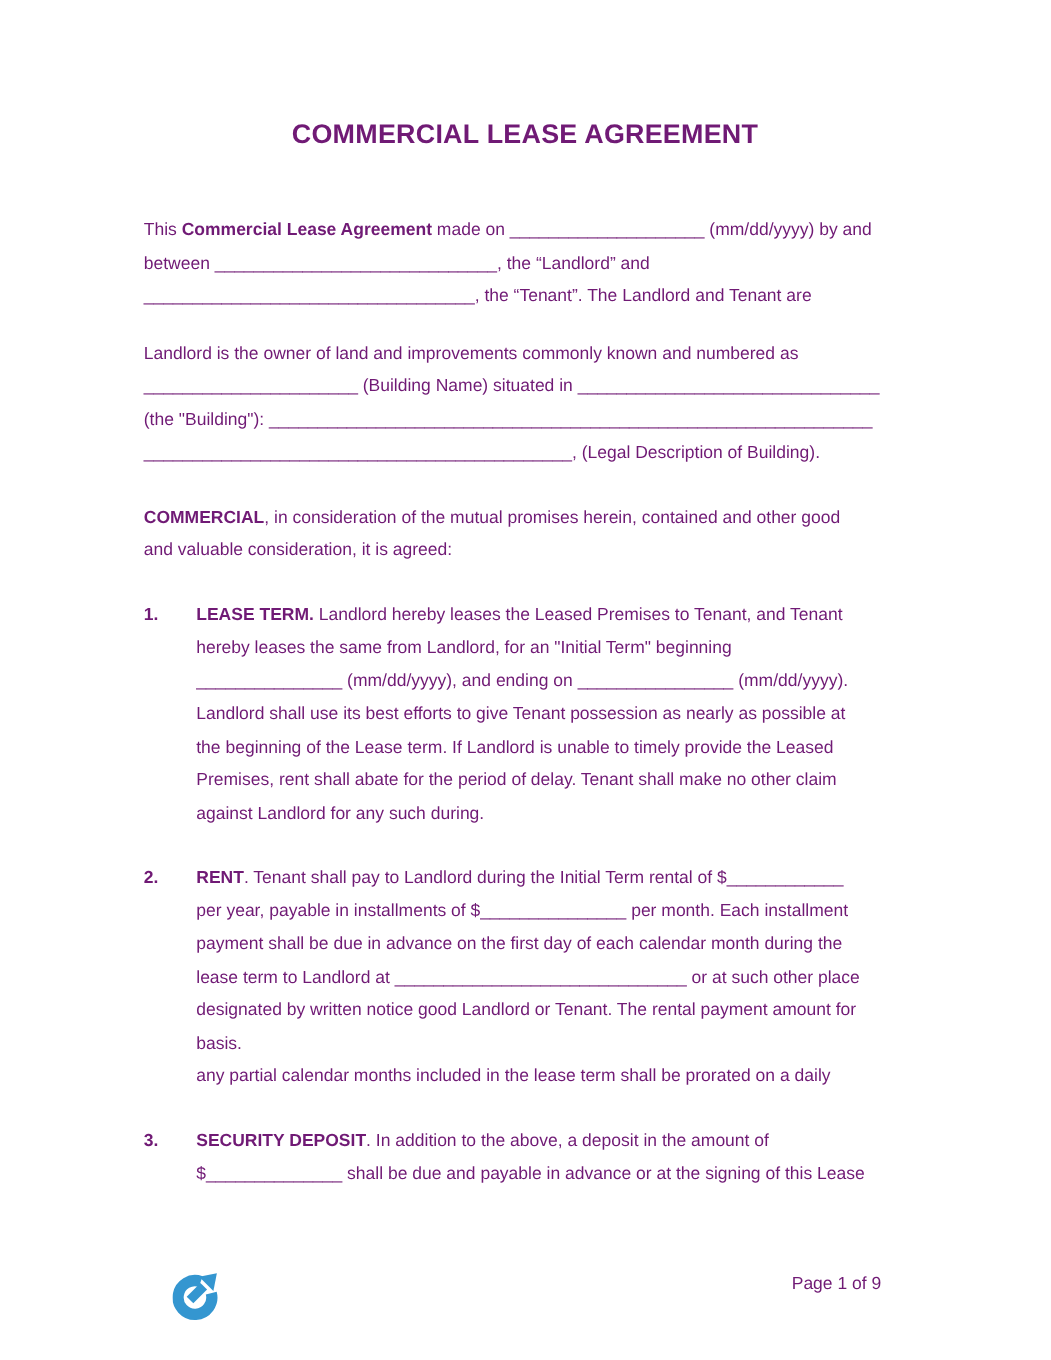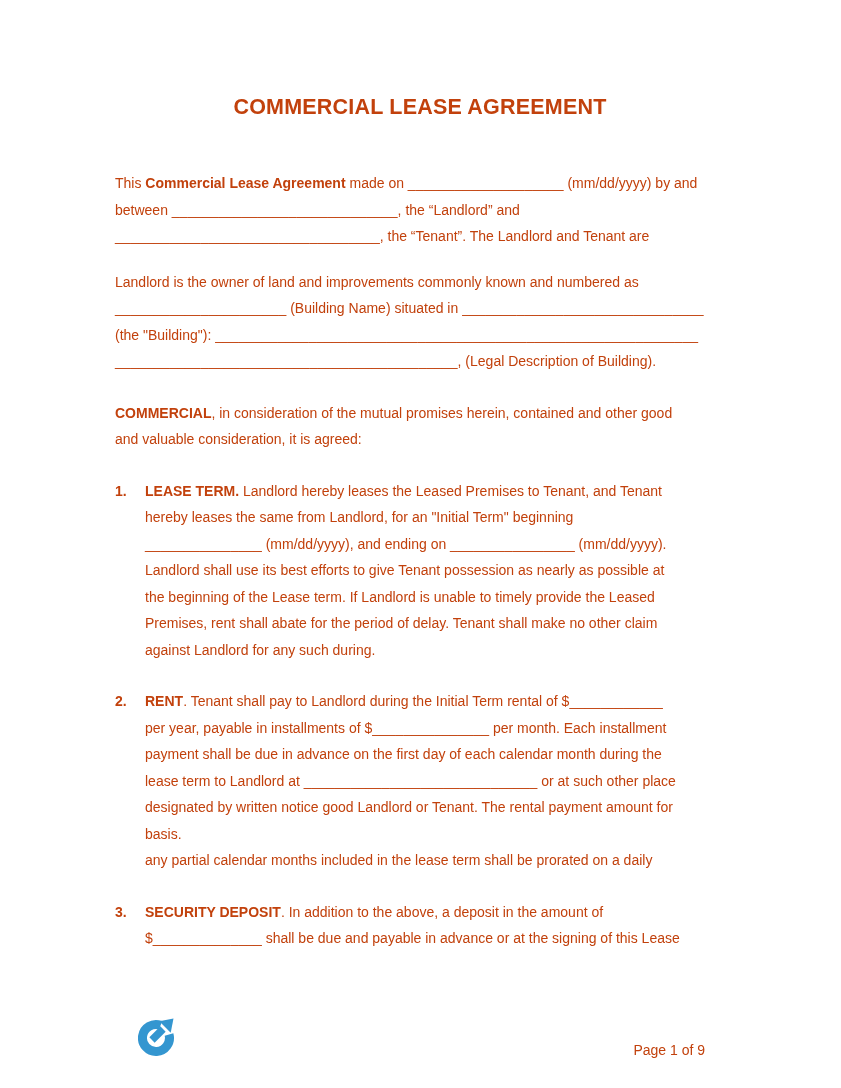"COMMERCIAL LEASE AGREEMENT" .page { color: #c2410c -> #701a75 }
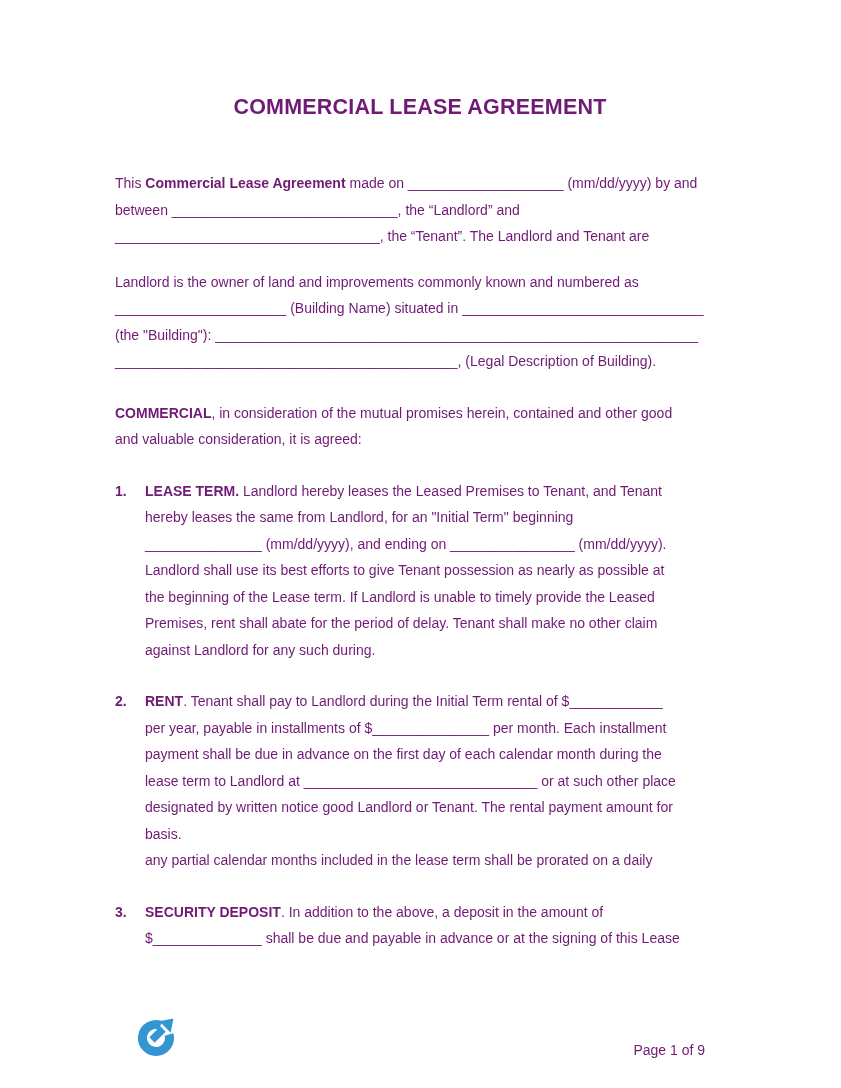"LEASE TERM. Landlord hereby leases" .sec-body { margin-left: none -> 12px }
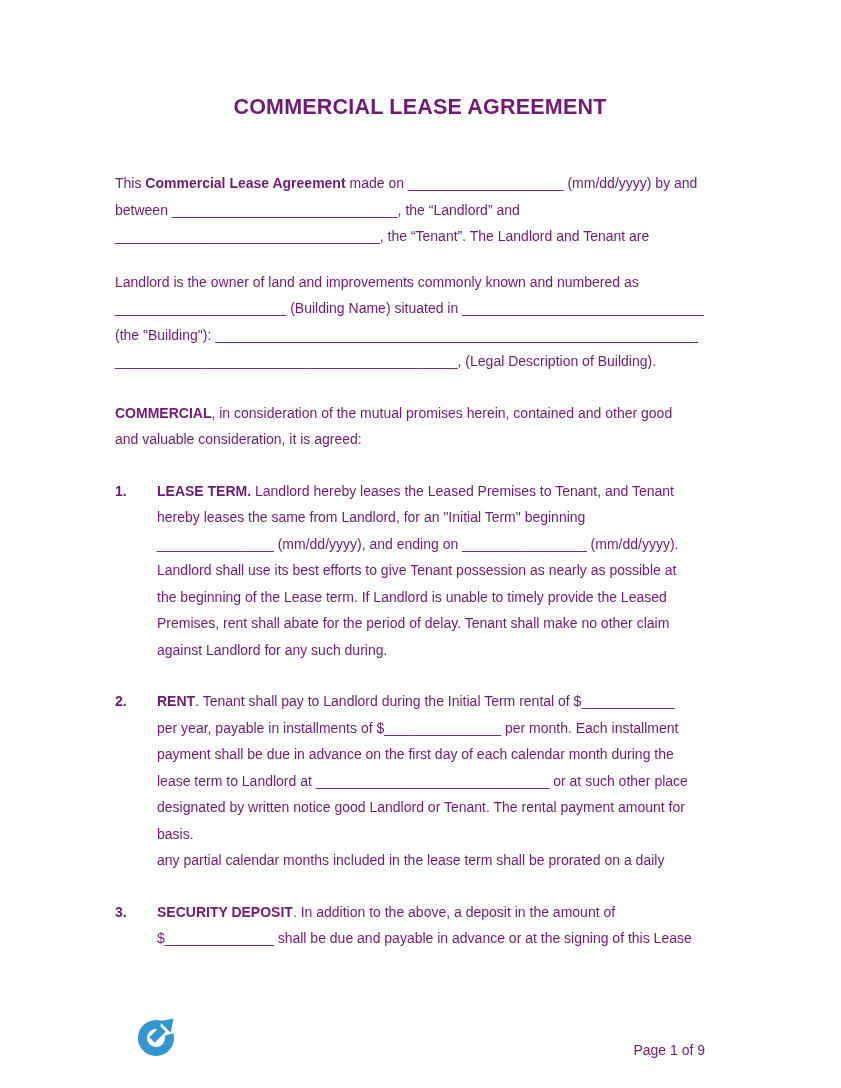"Page 1 of 9" .pagenum { margin-top: 32px -> 8px }
